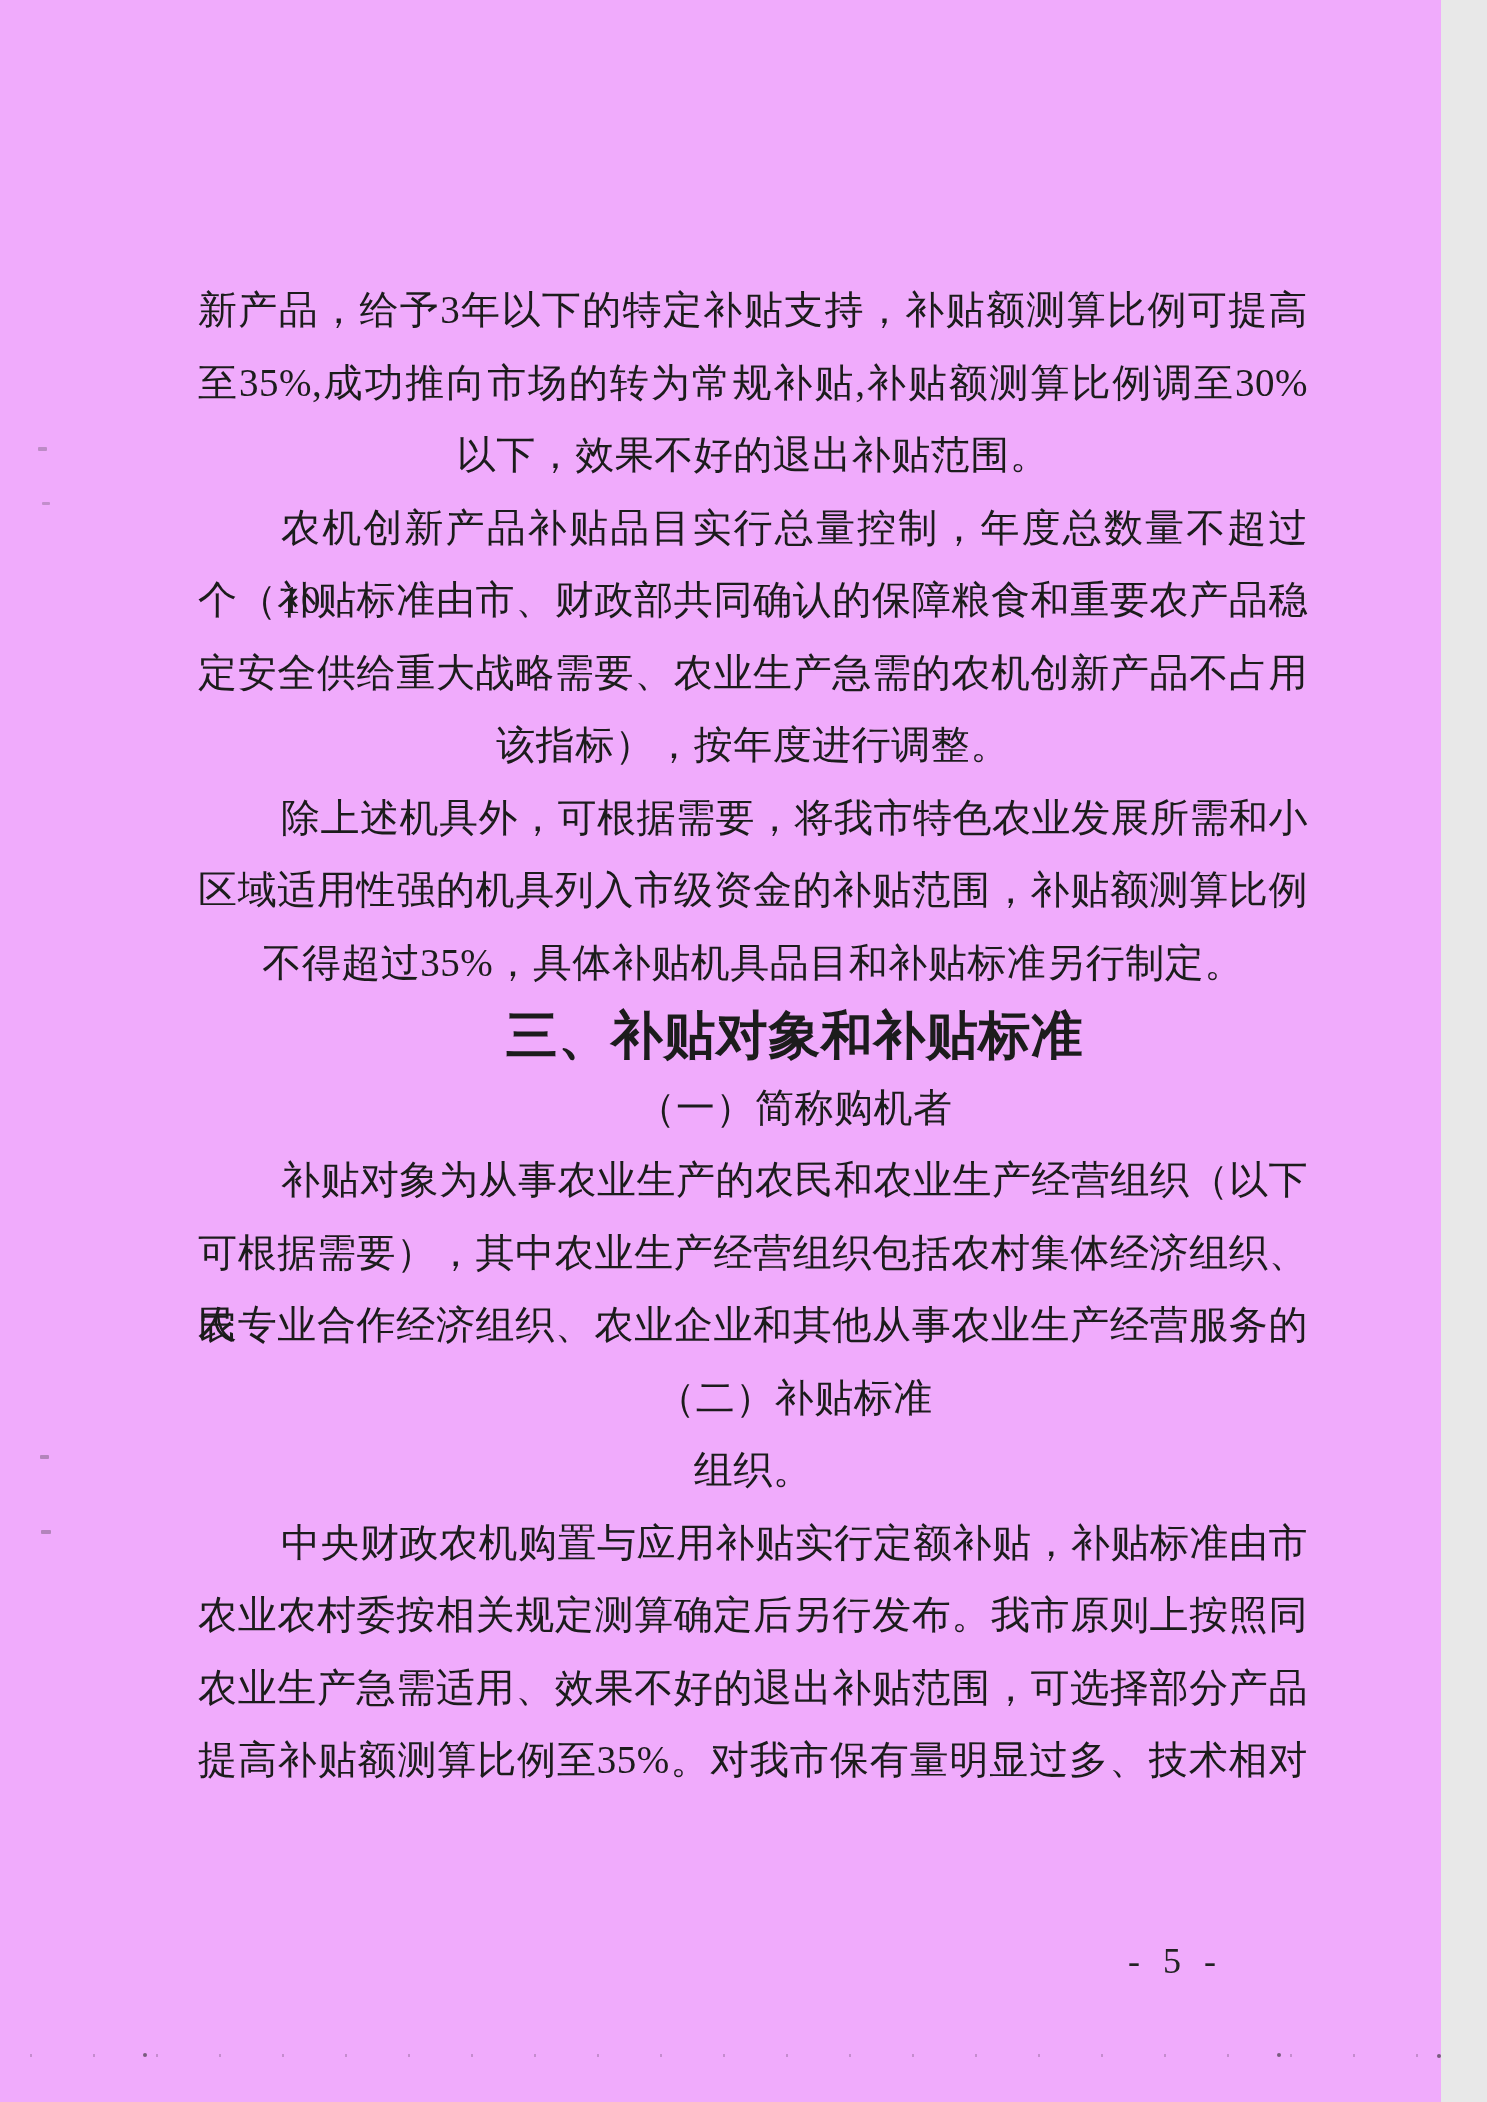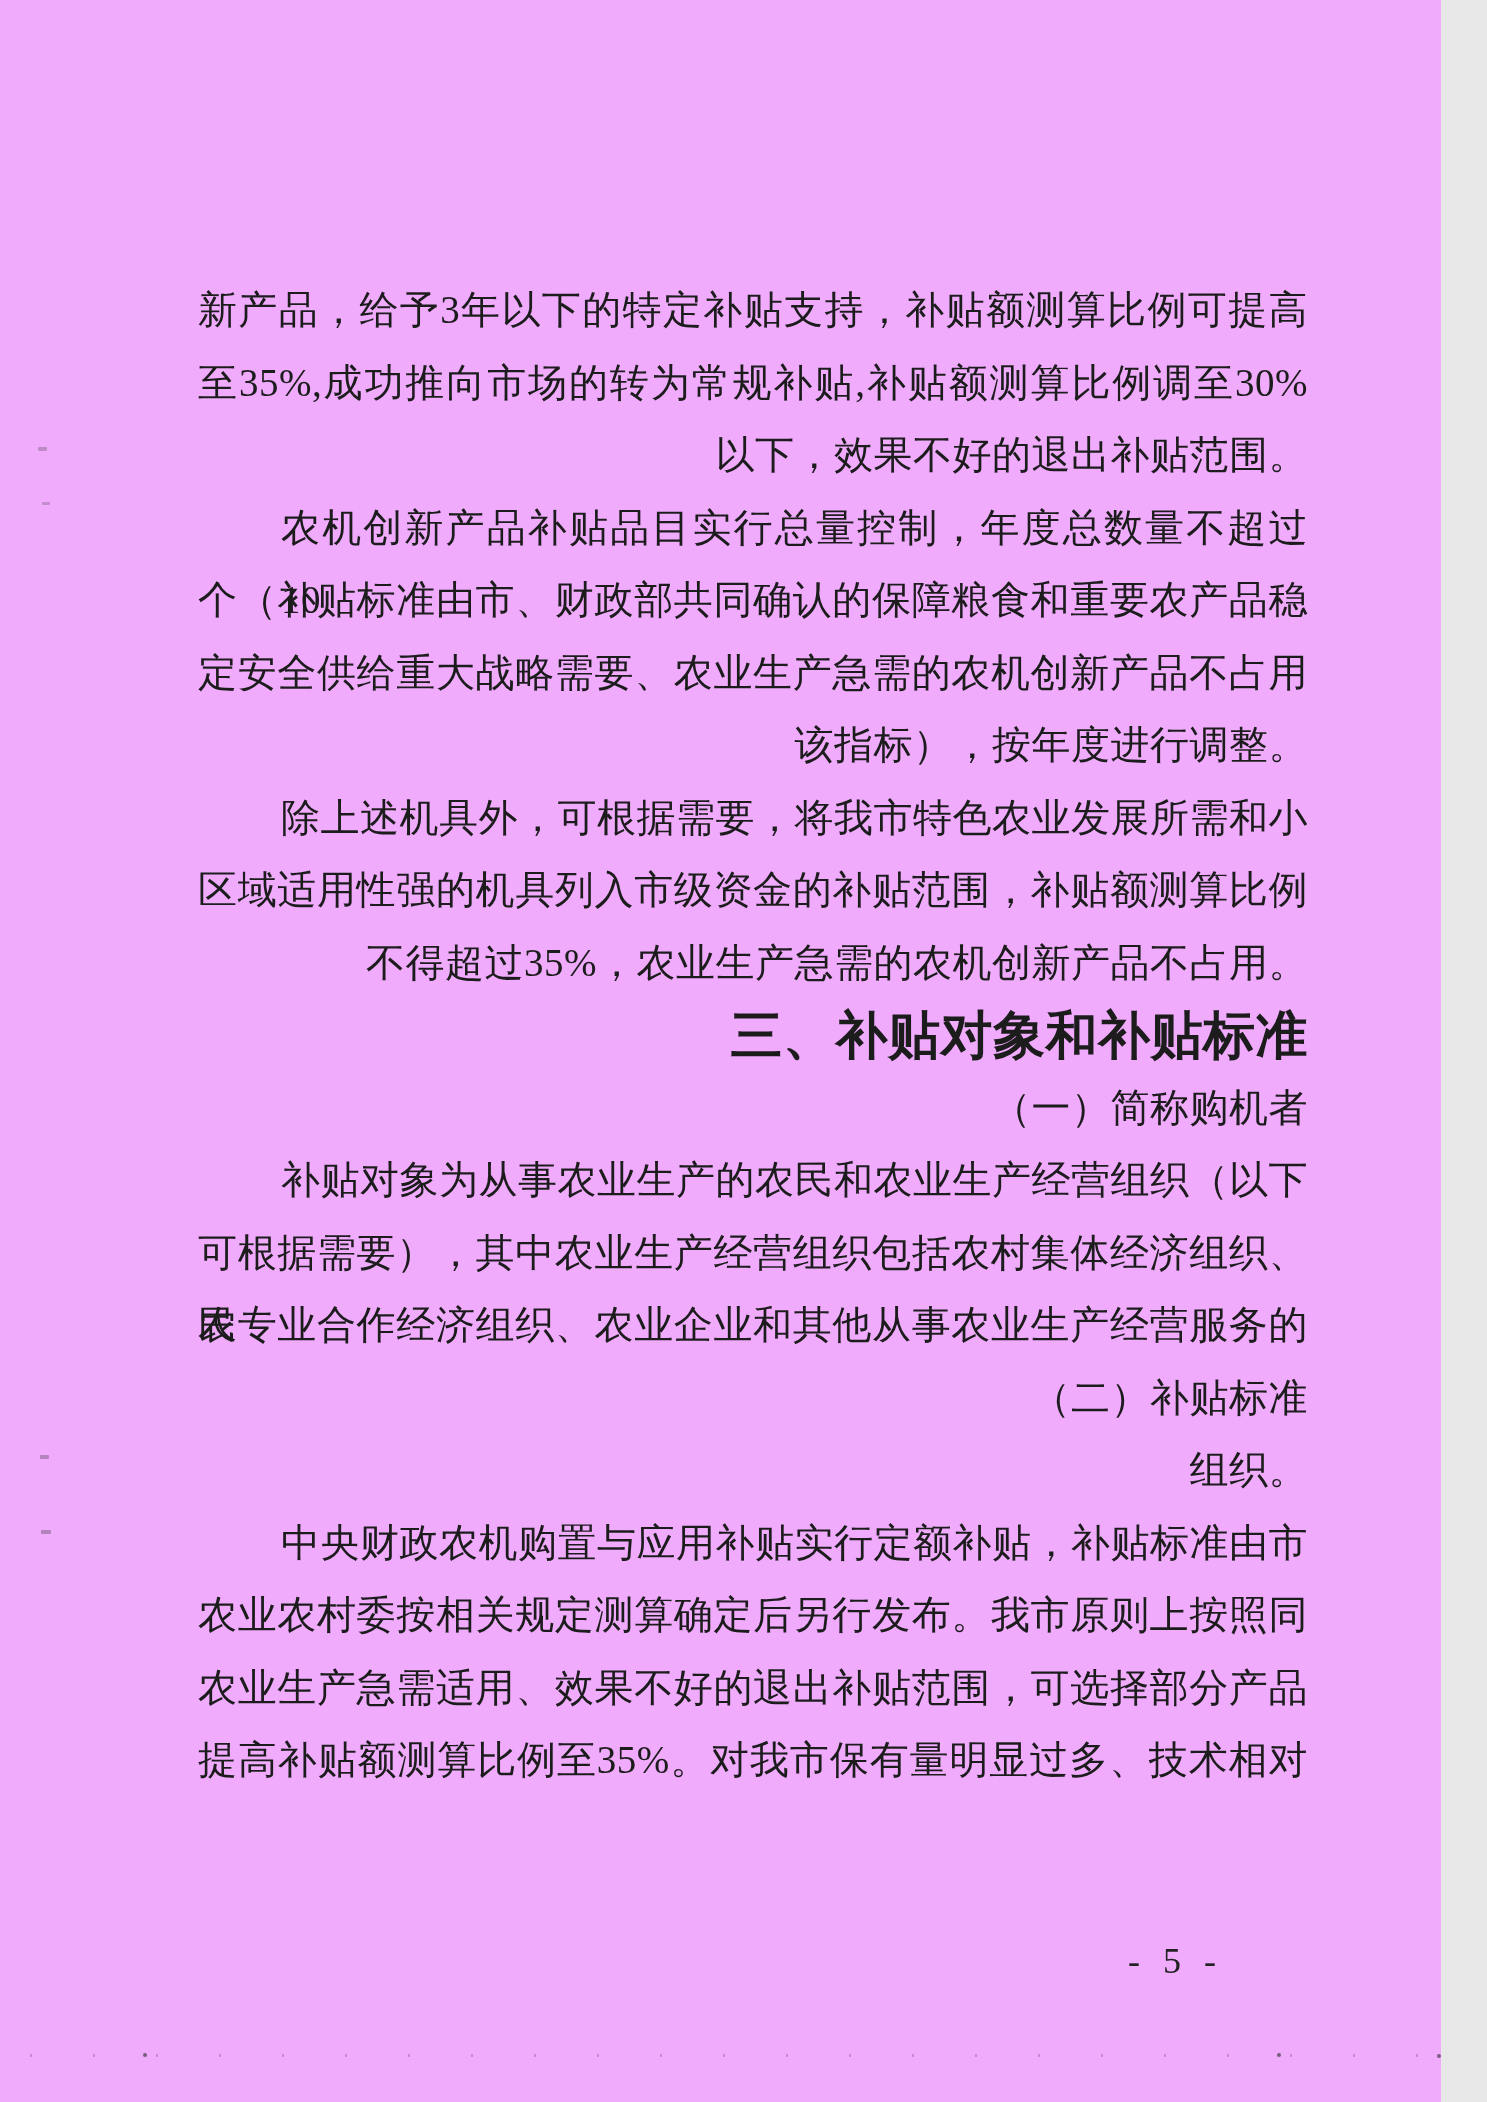"以下，效果不好的退出补贴范围。" .line.left { text-align: right -> center }
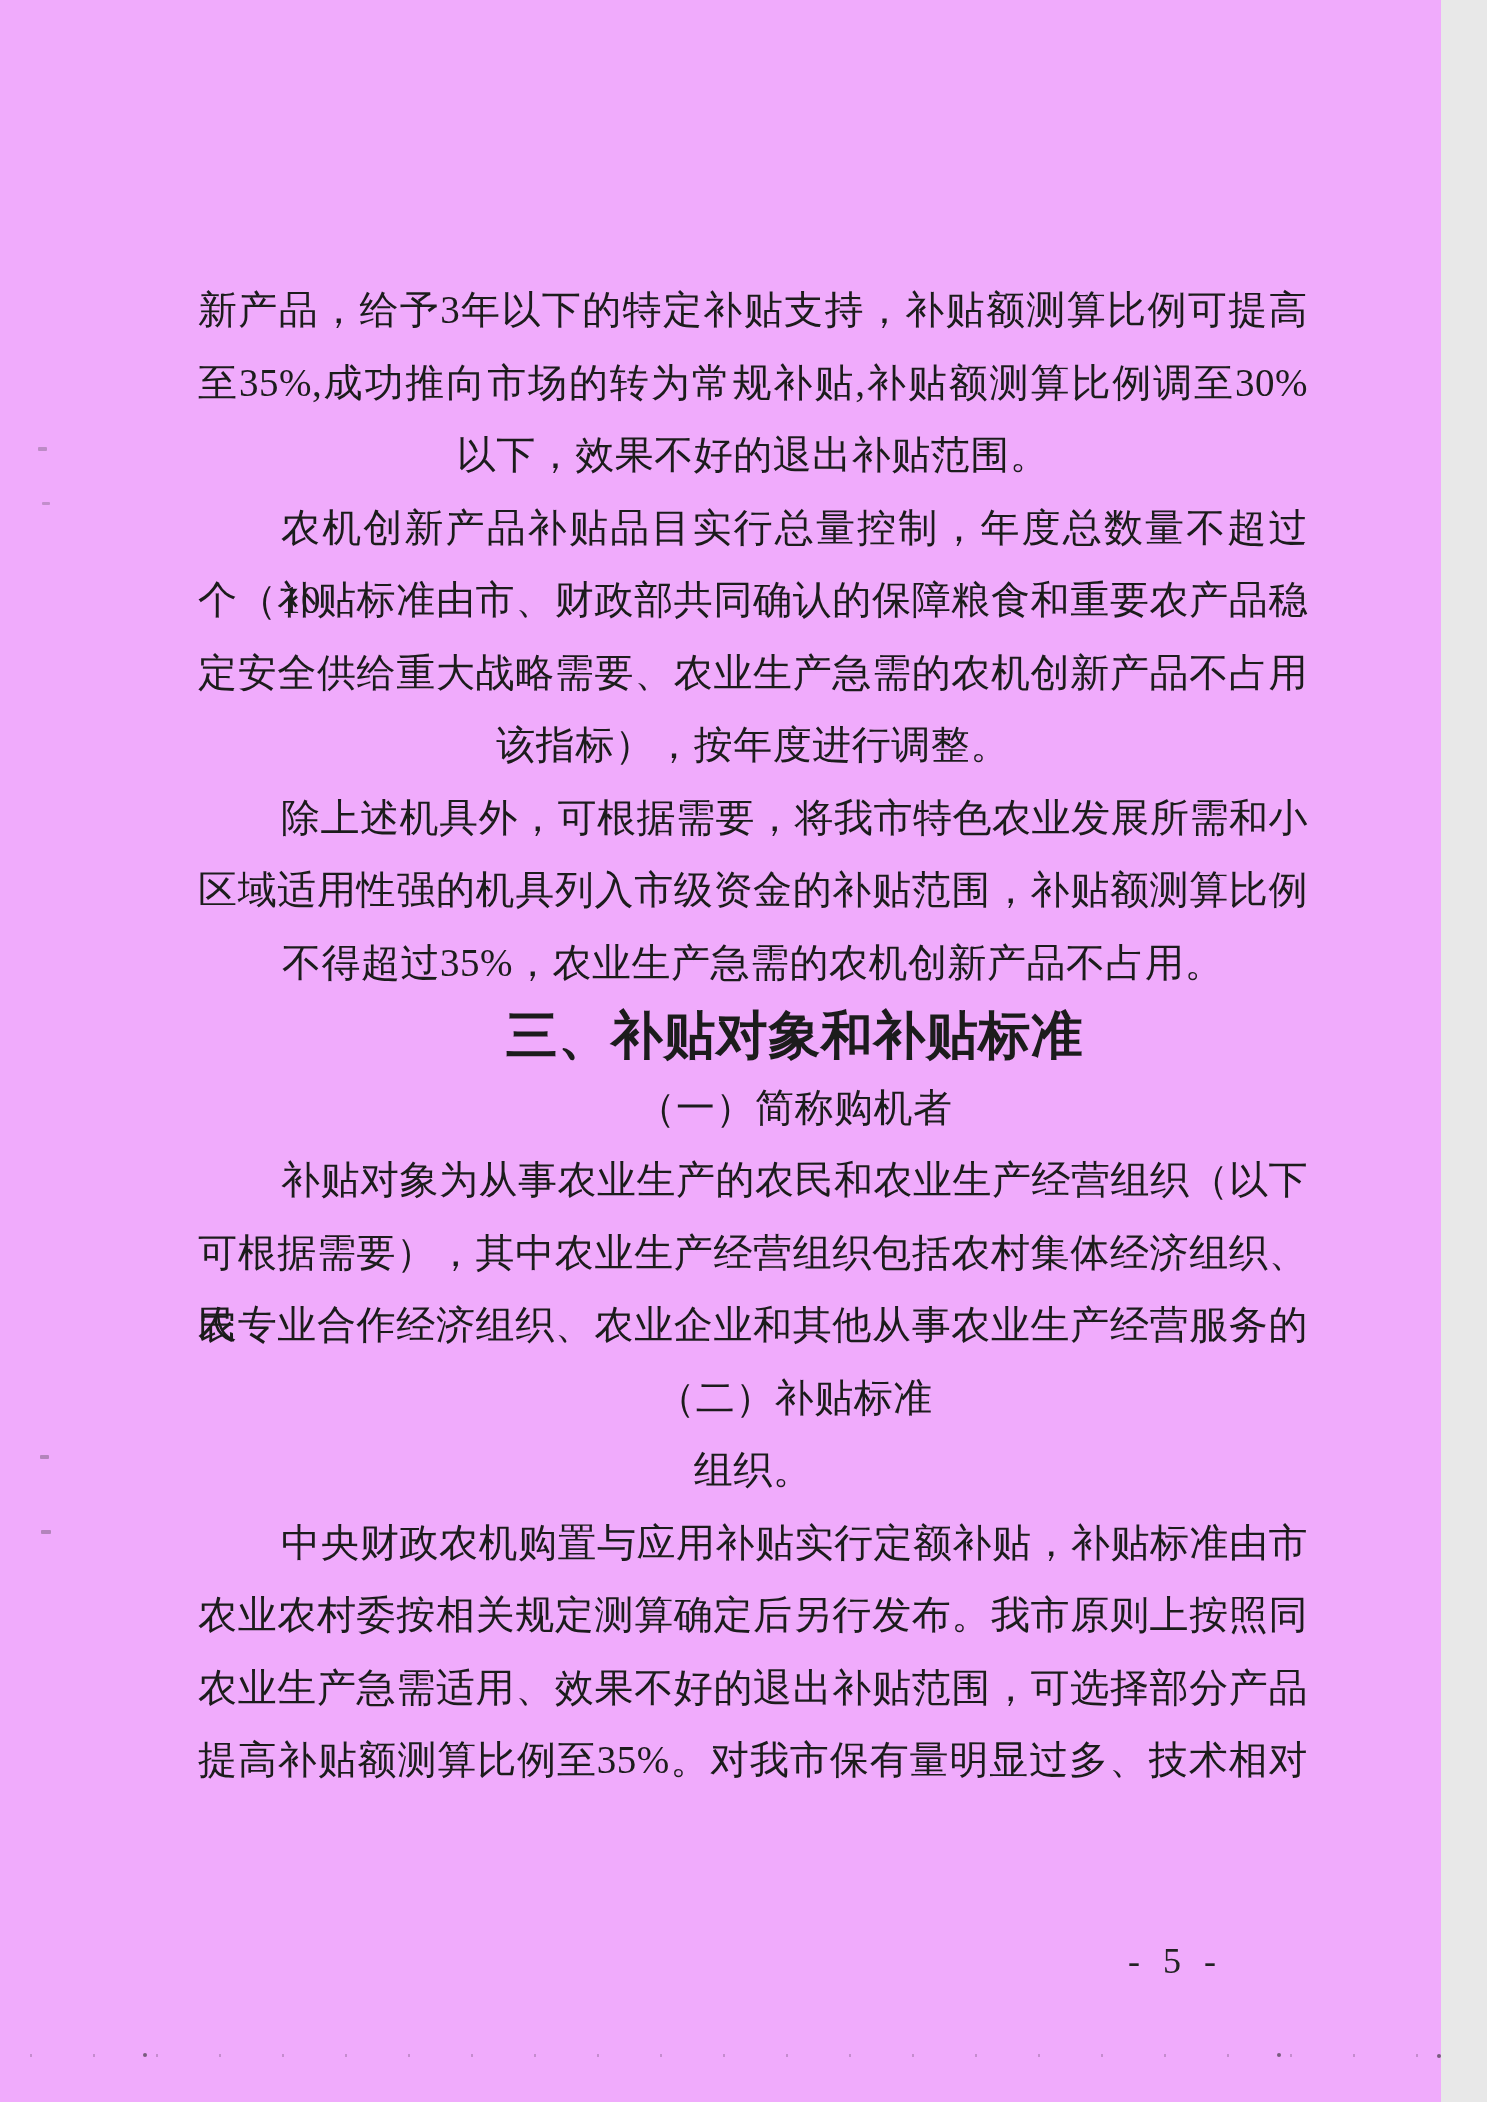"不得超过35%，农业生产急需的农机创新产品不占用。" div.line { text: 农业生产急需的农机创新产品不占用 -> 具体补贴机具品目和补贴标准另行制定 }
